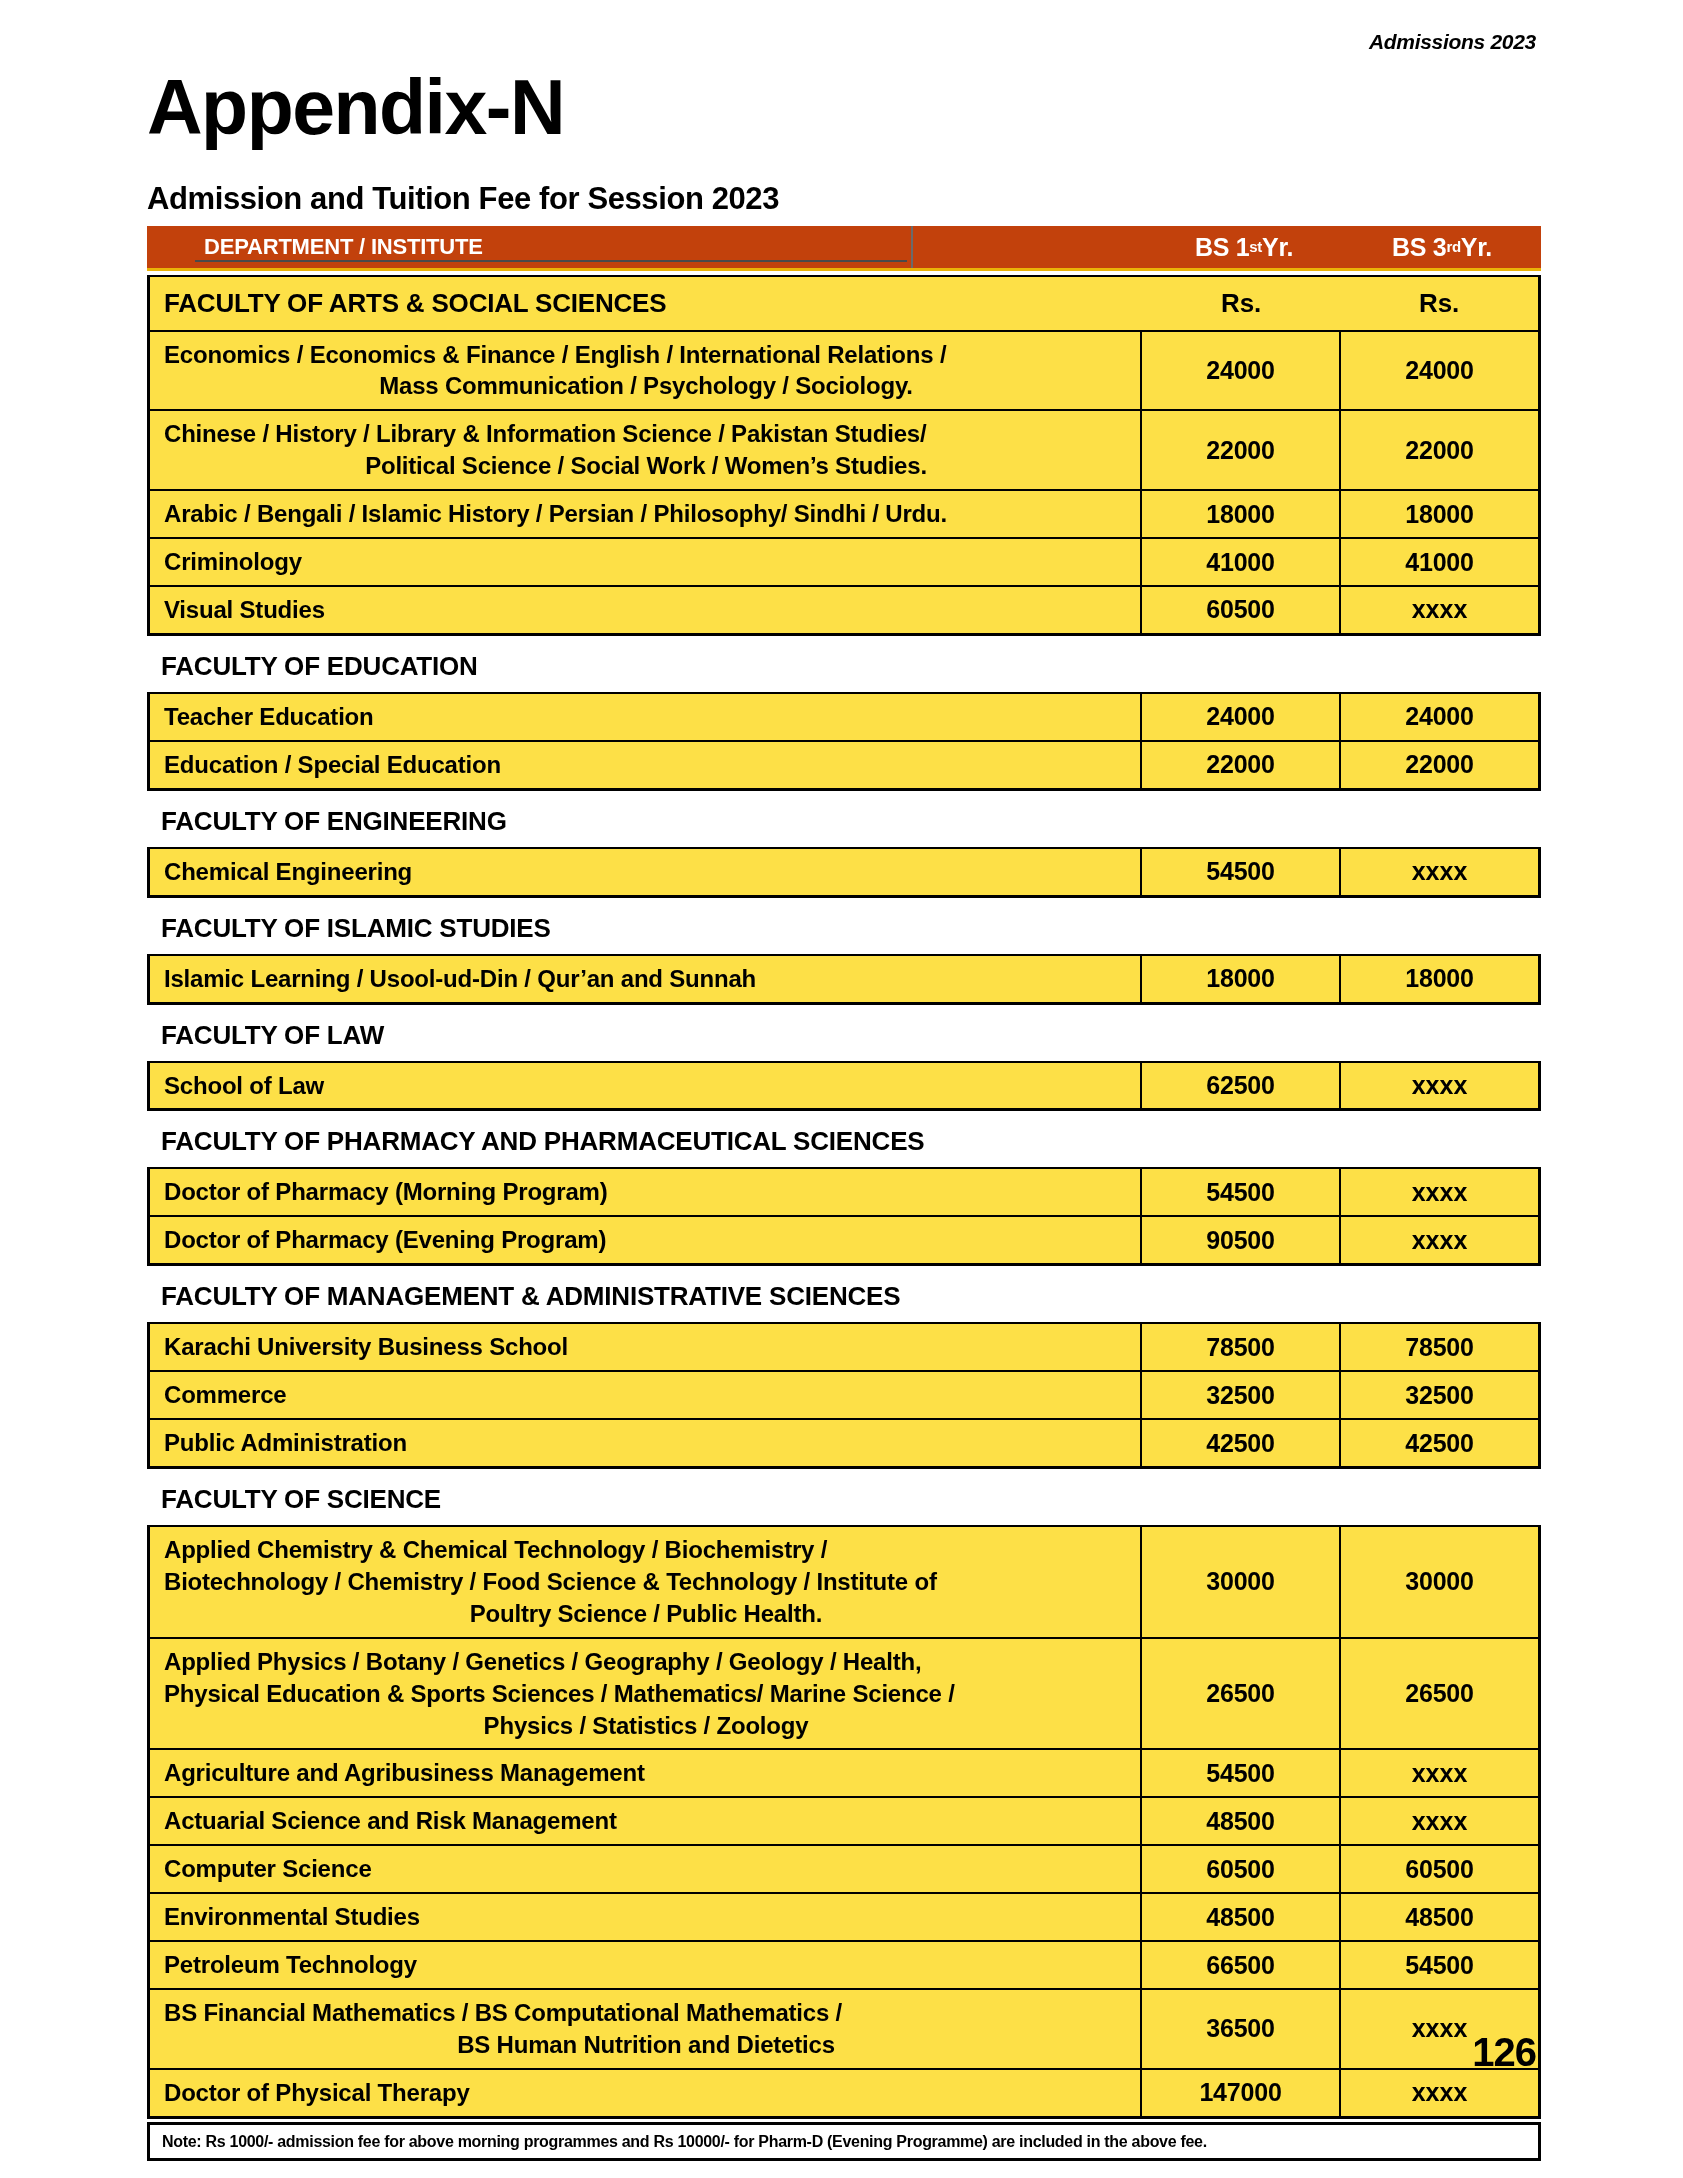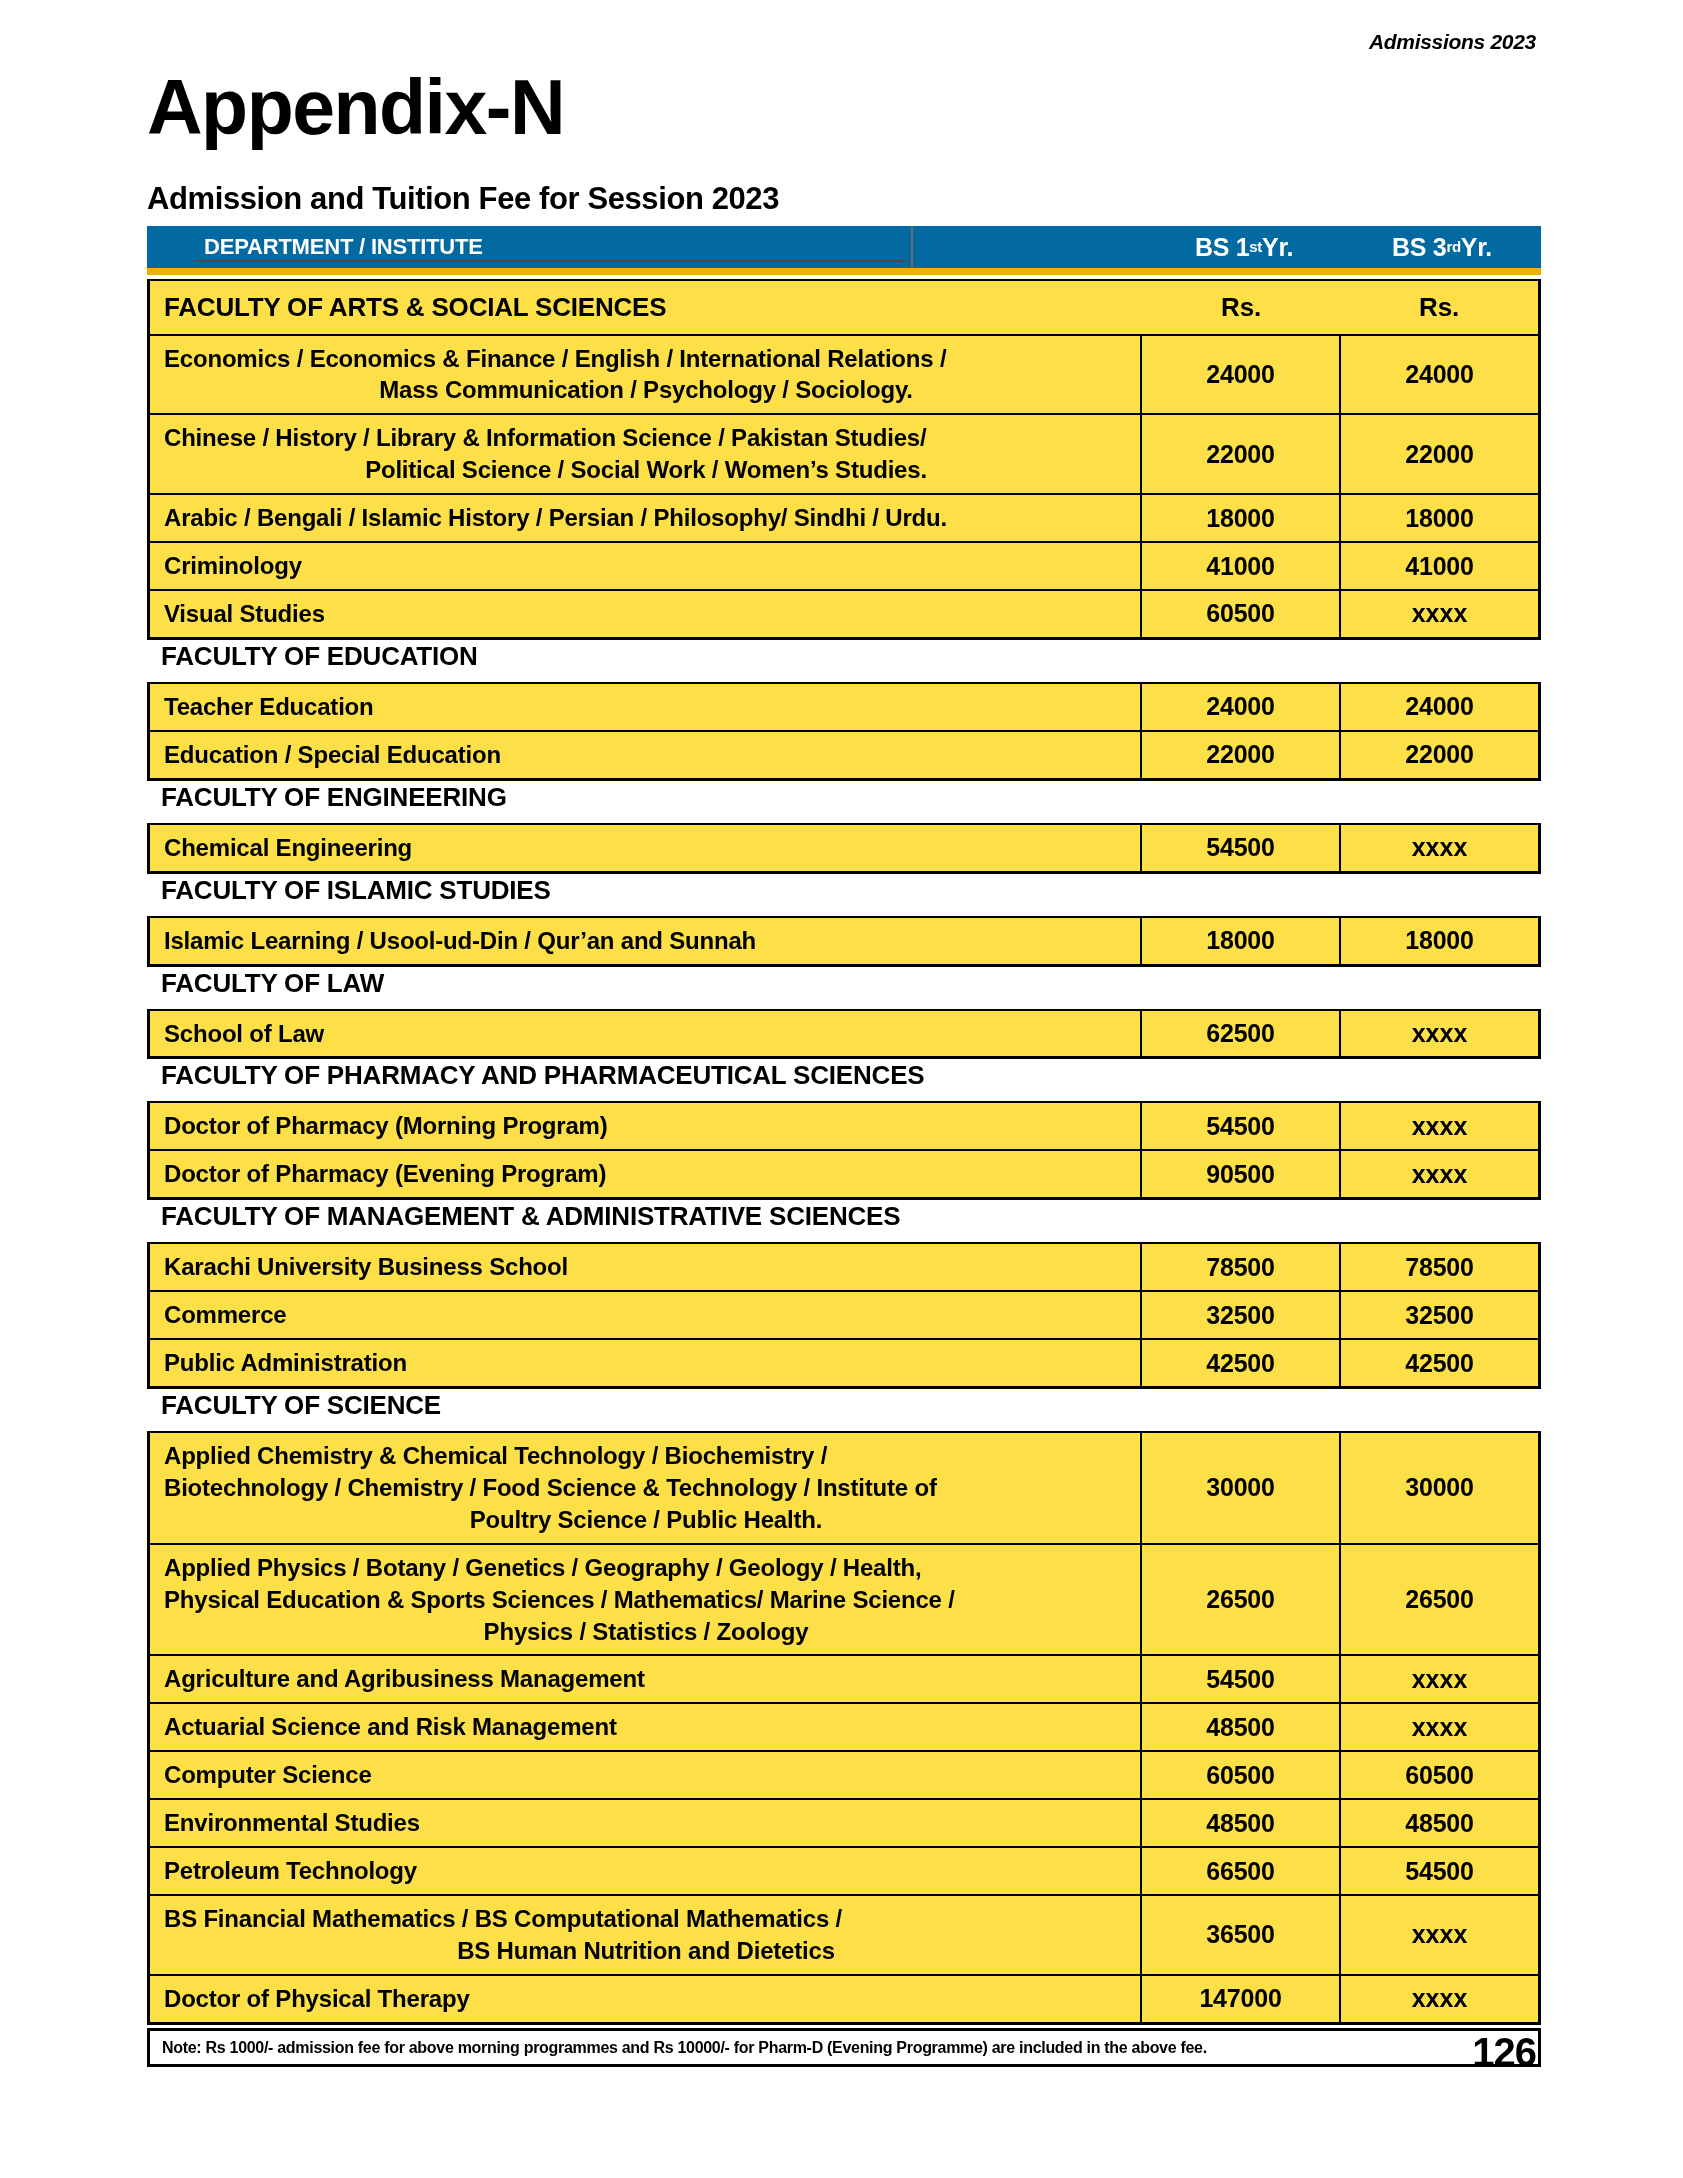"DEPARTMENT / INSTITUTE" .thead-bar { background: #0369a1 -> #c2410c; border-bottom: 7px solid #eab308 -> 3px solid #eab308 }
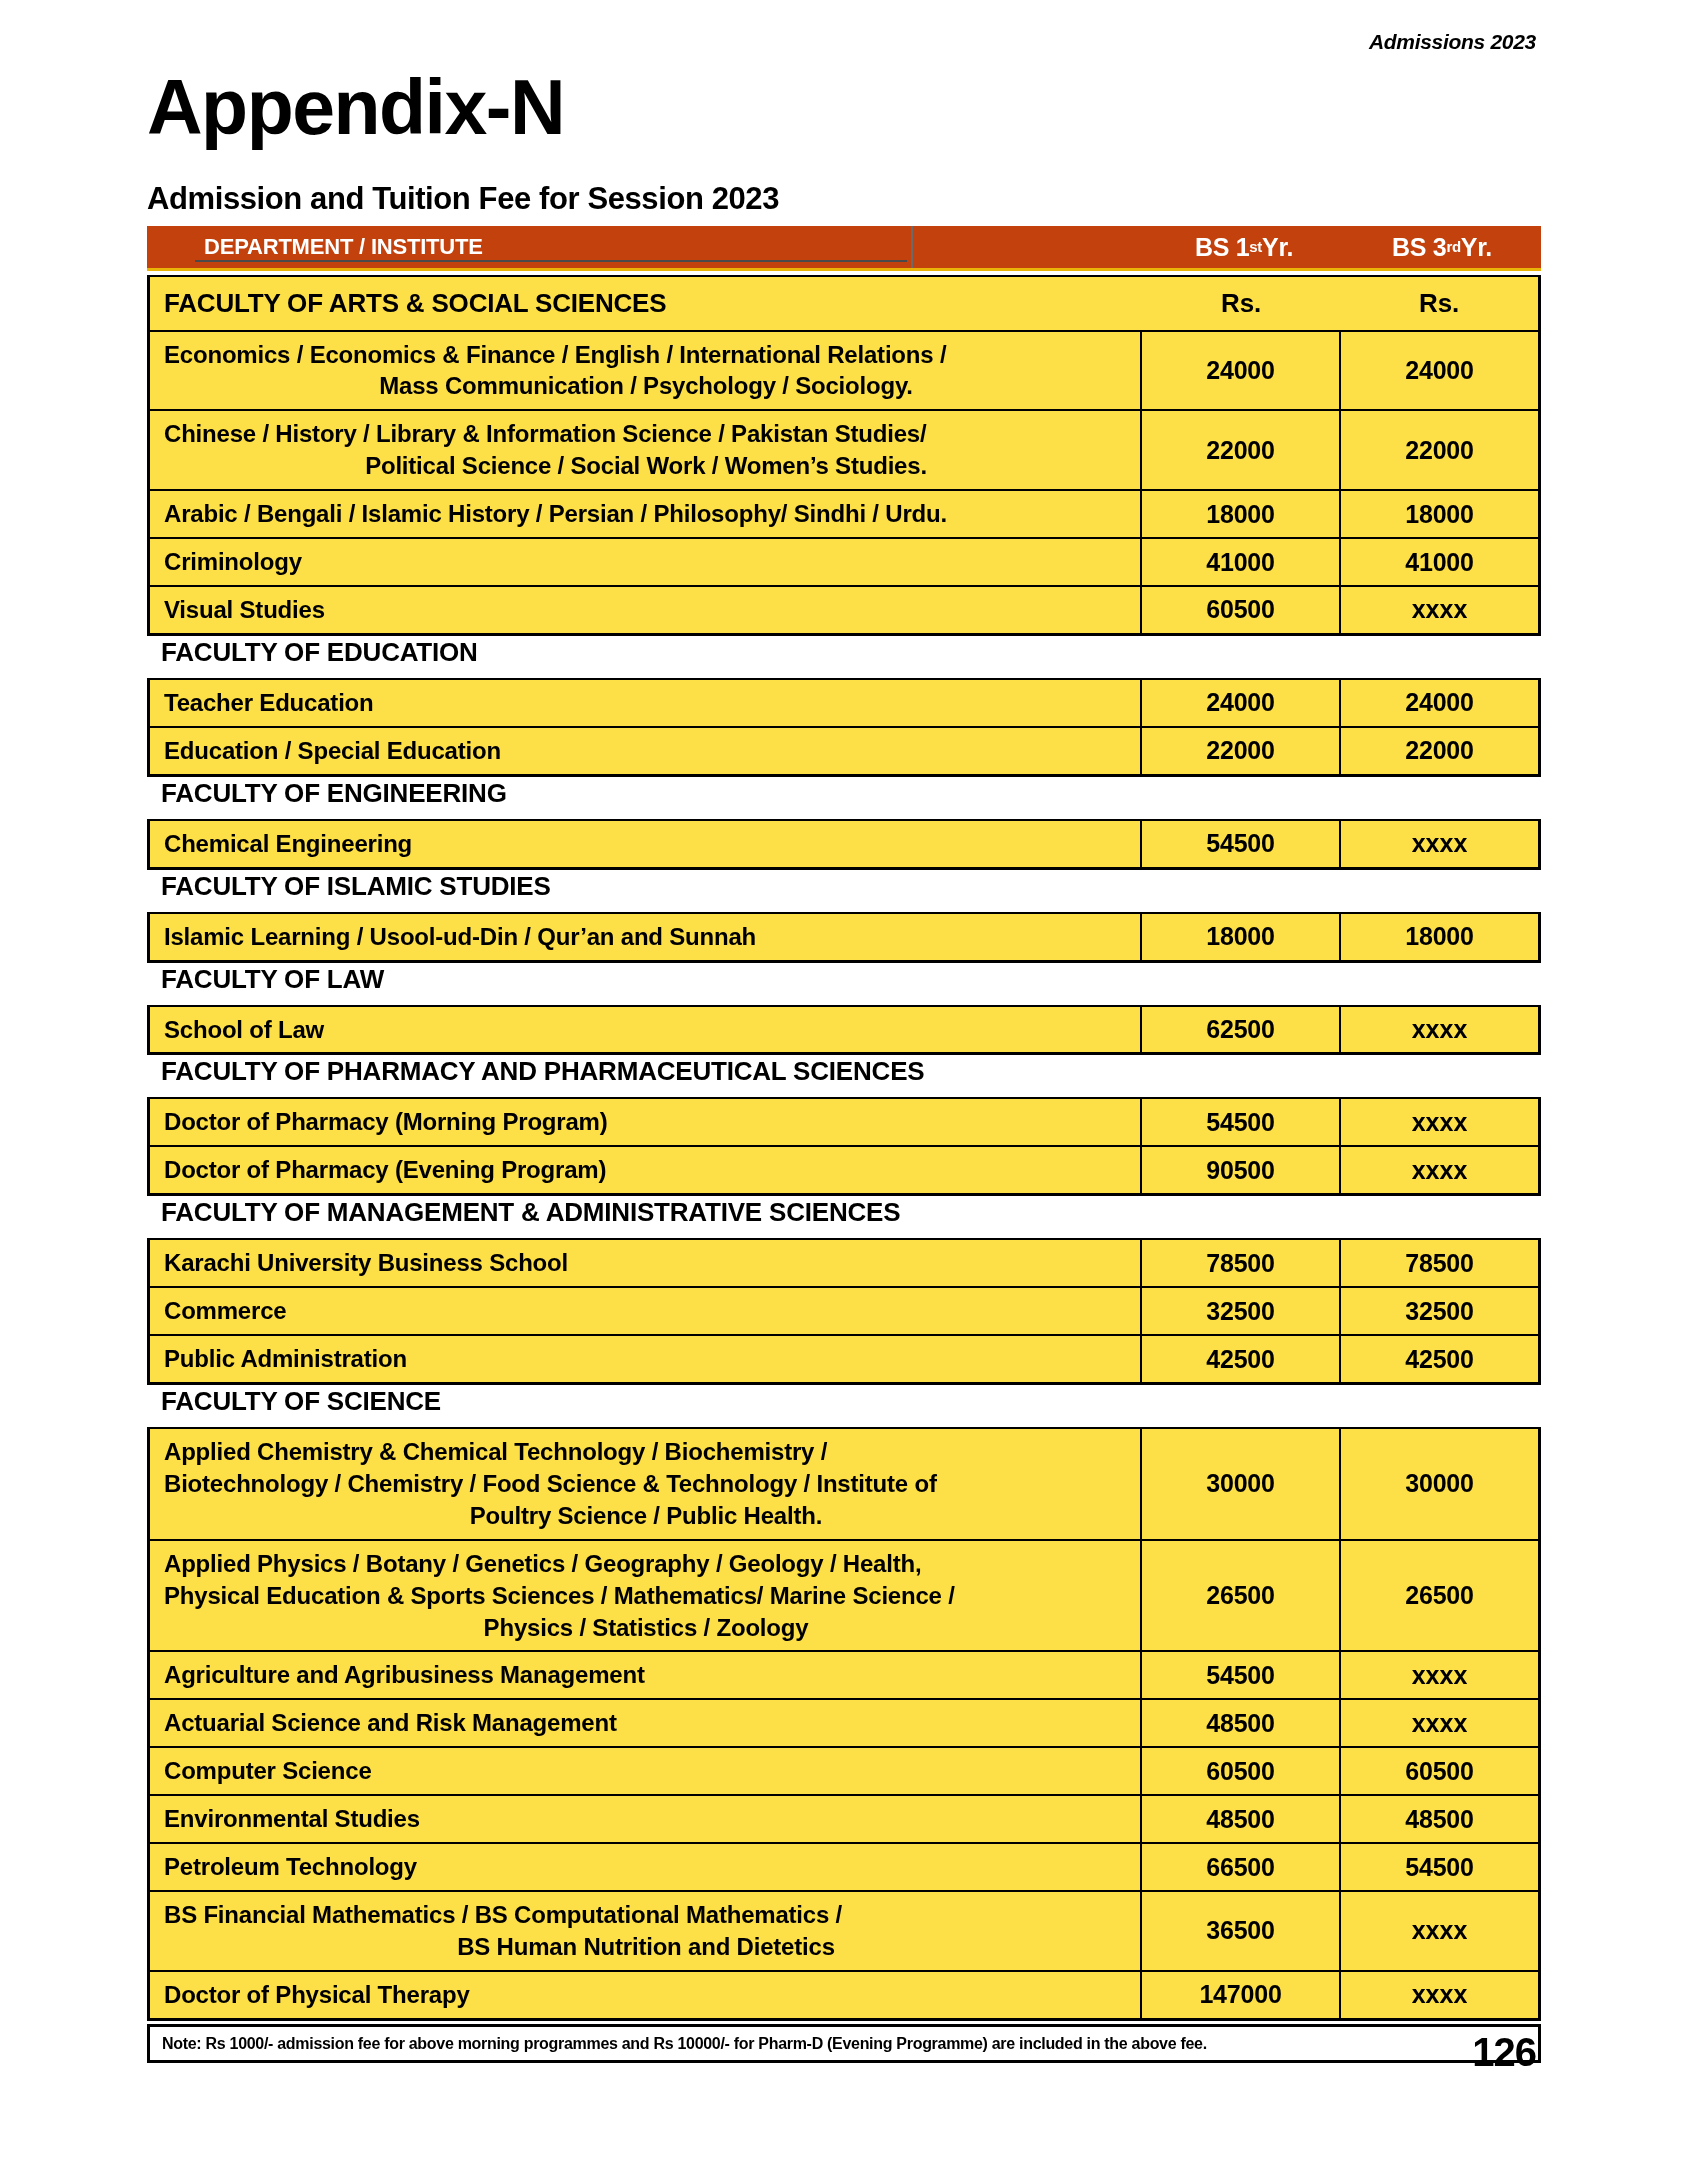"FACULTY OF EDUCATION" .faculty-head { padding: 3px 0 10px 14px -> 17px 0 10px 14px }
